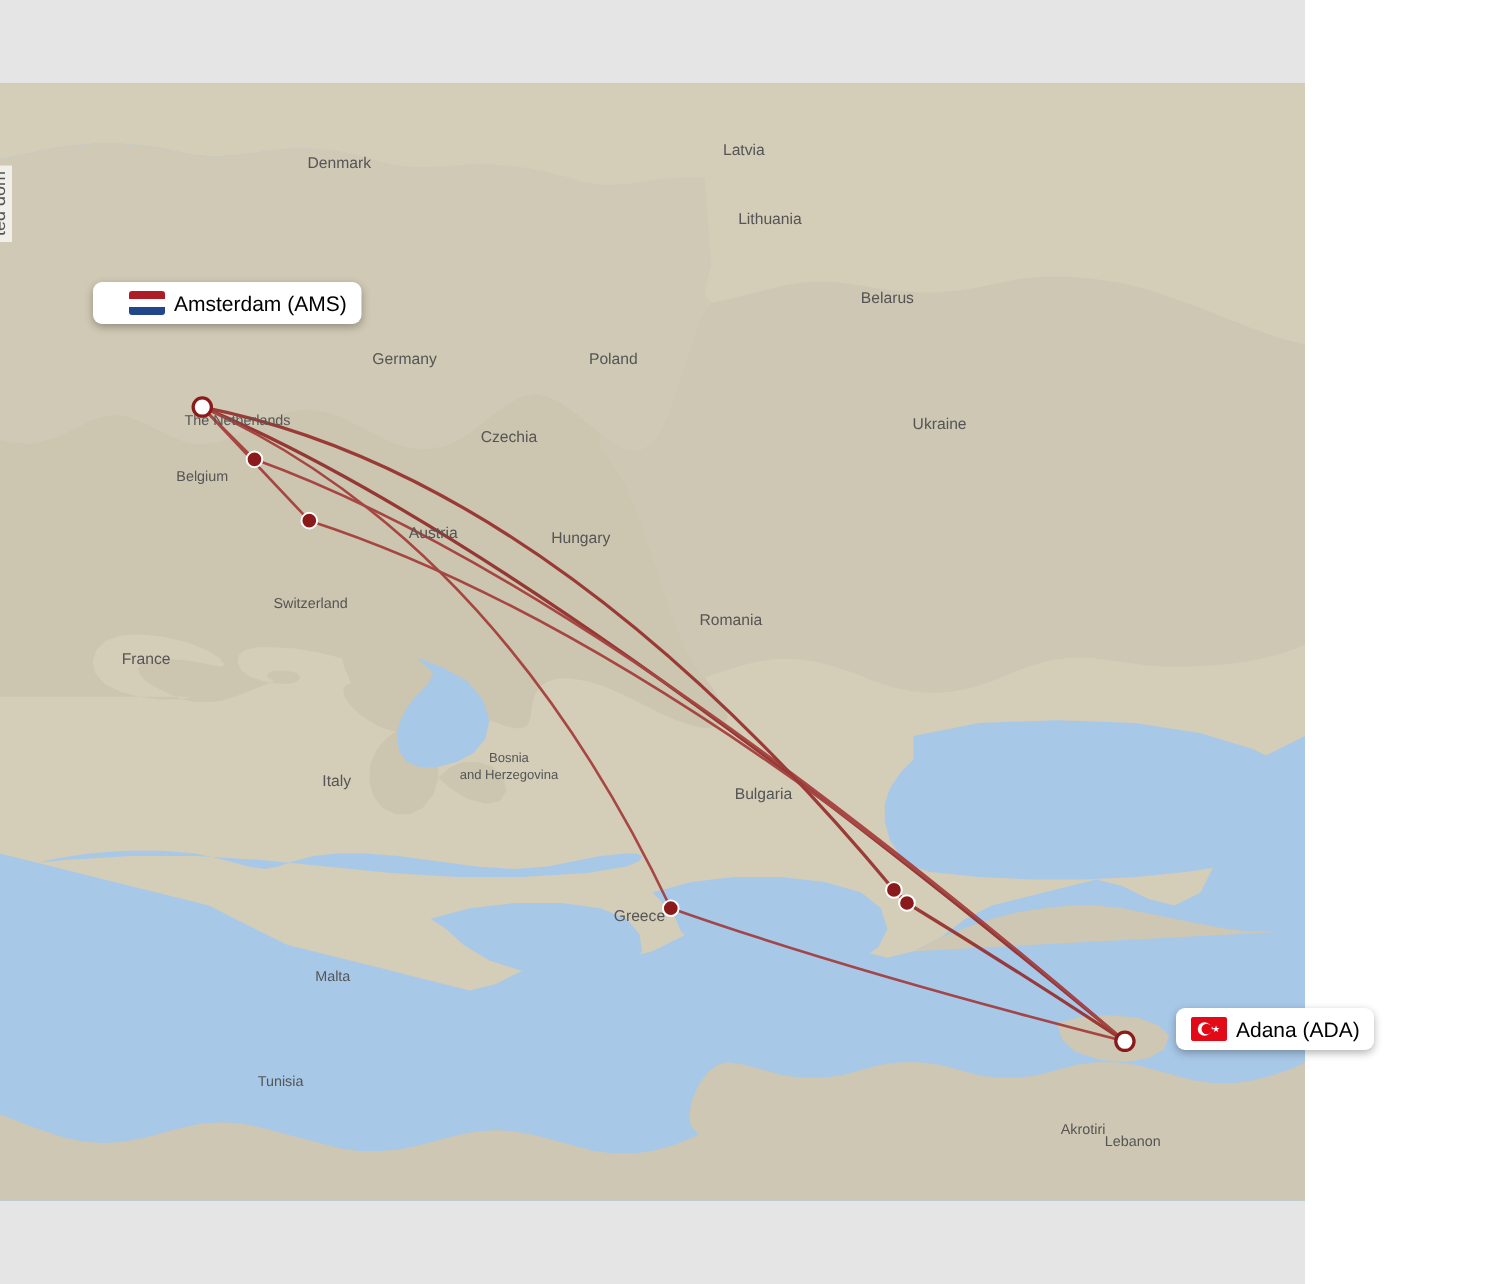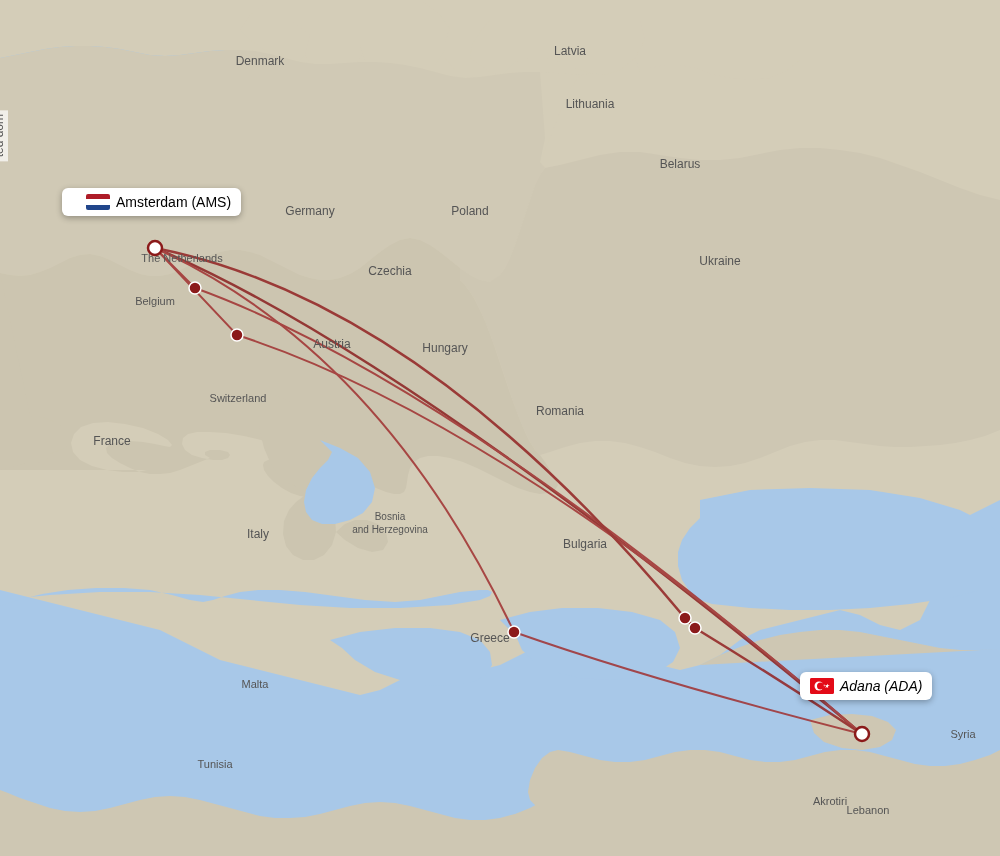"Latvia" #map-container { width: 1000px -> 870px }
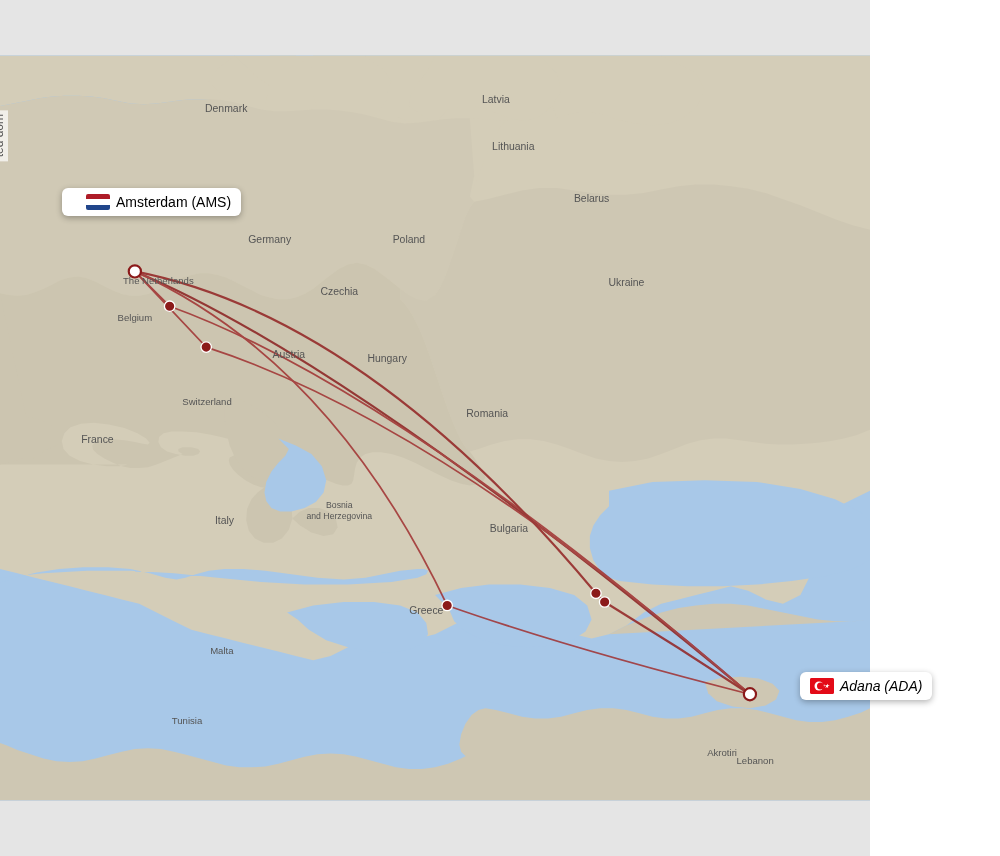"Adana (ADA)" #label-adana { font-style: italic -> none; left: 800px -> 784px }
